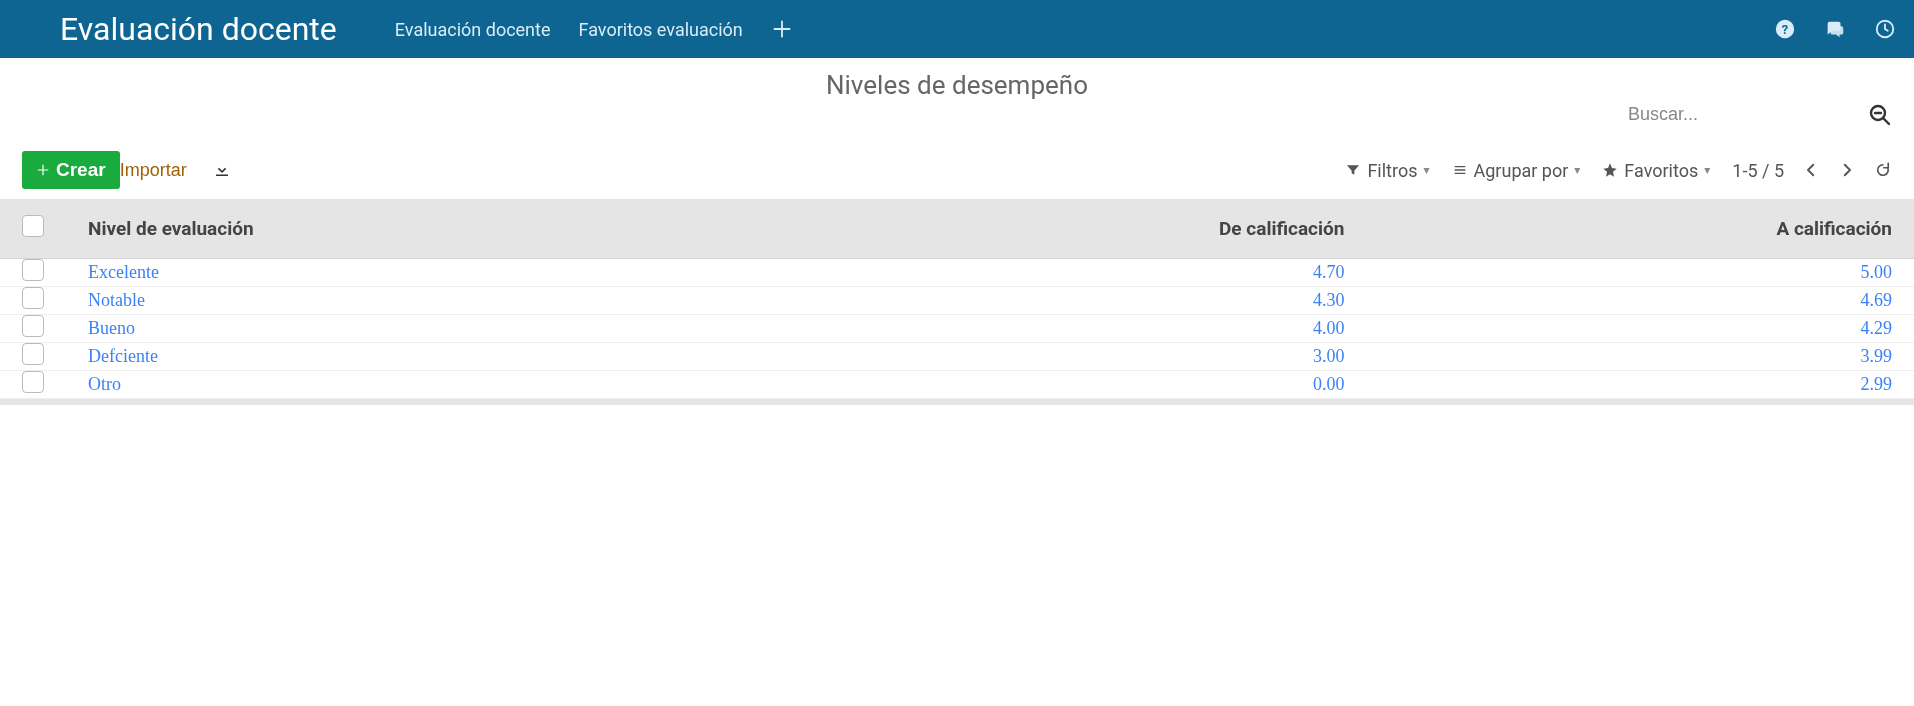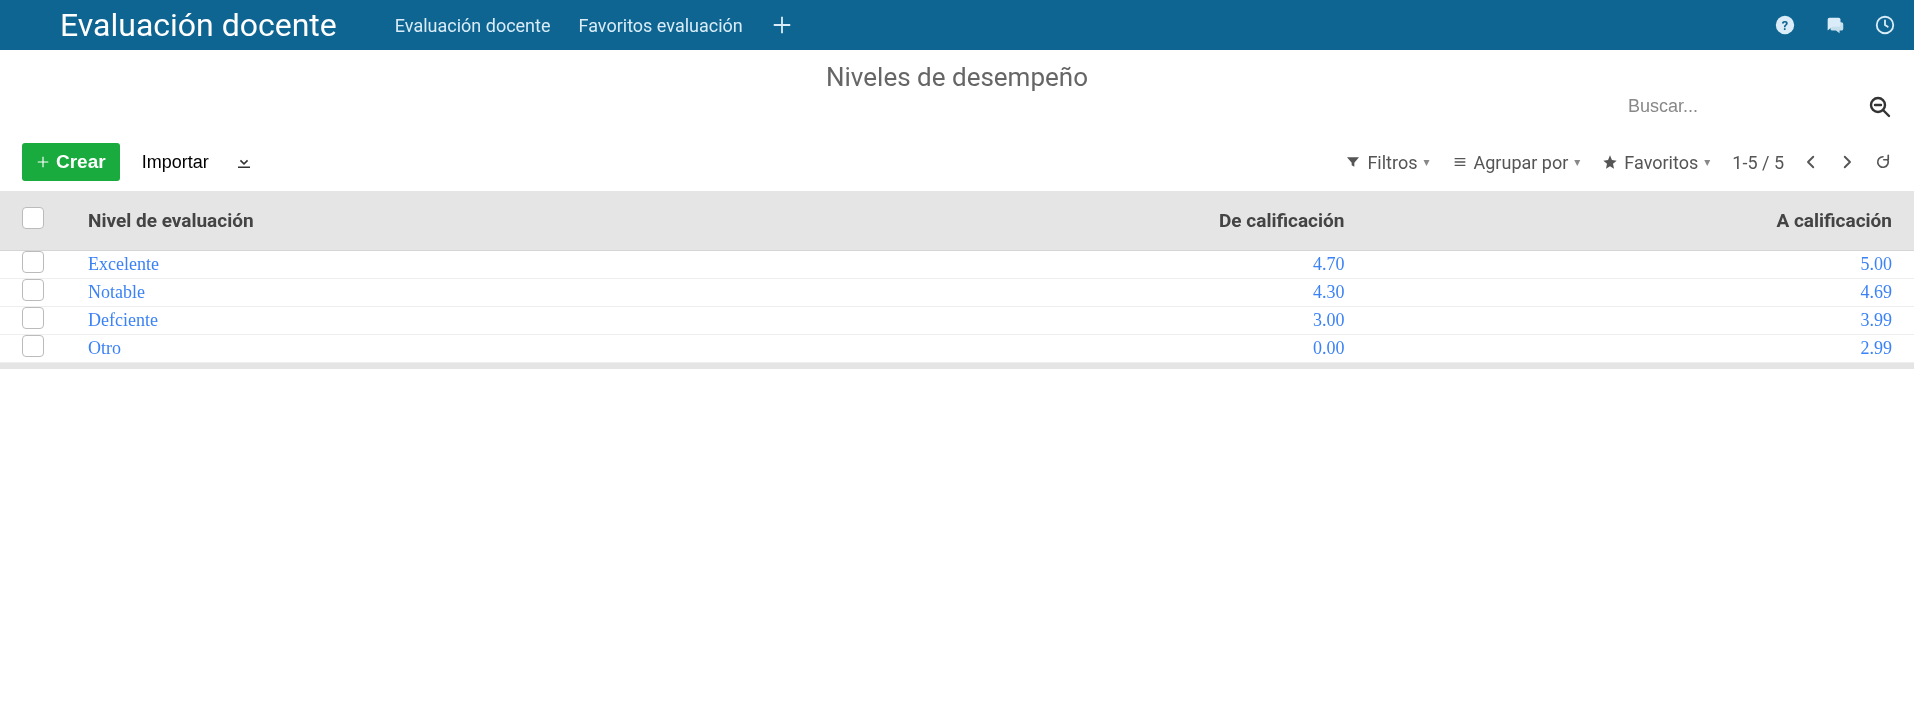"Evaluación docente" .navbar { height: 50px -> 58px }
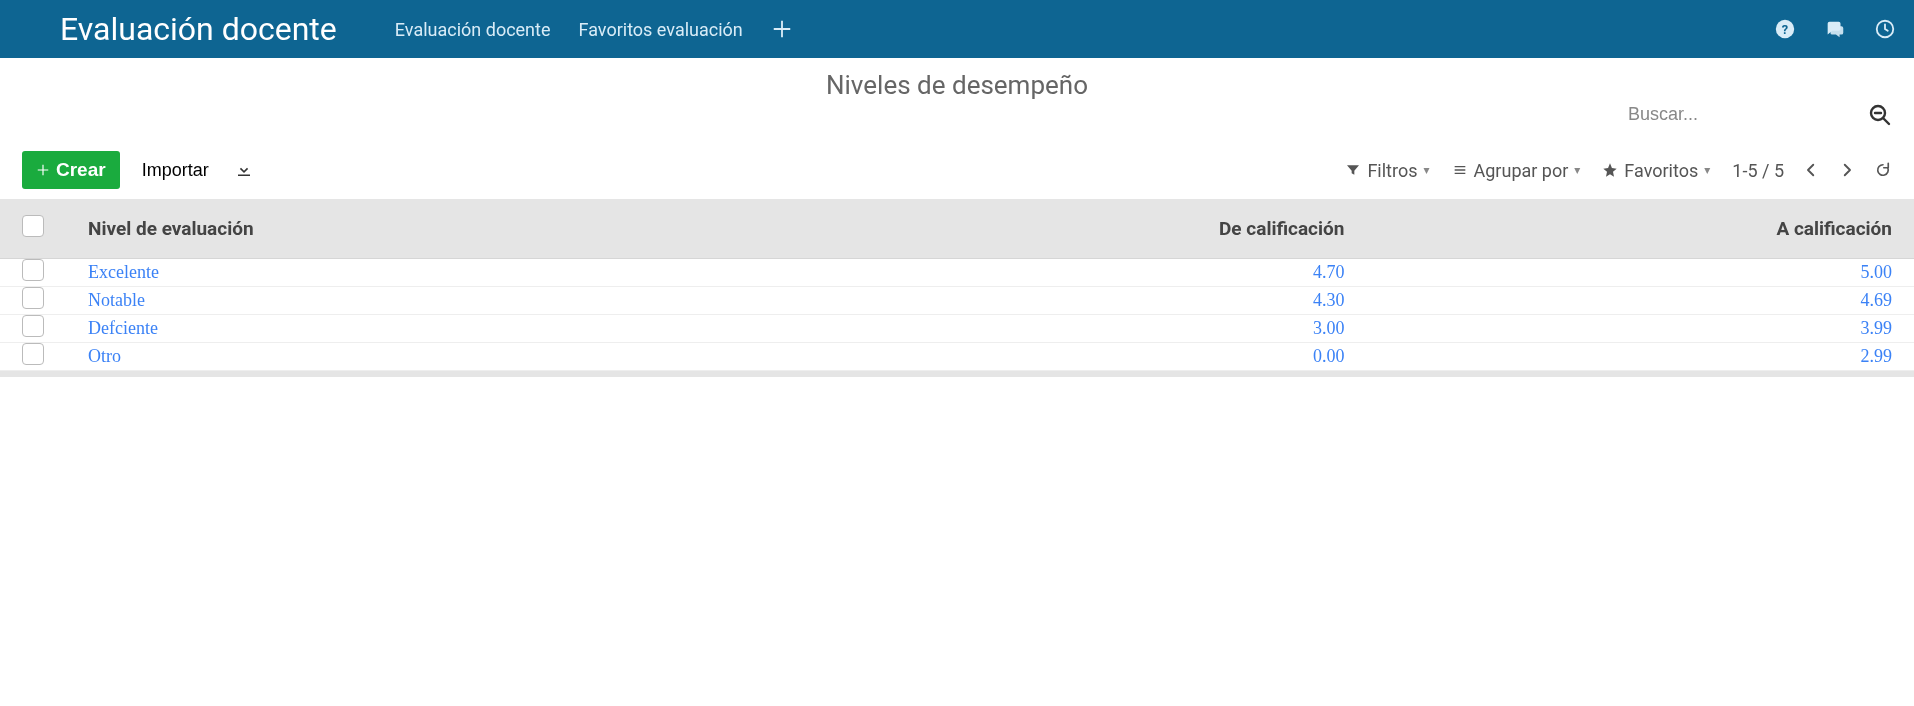"Importar" .btn-import { color: #000000 -> #a16207; margin-left: 22px -> none }
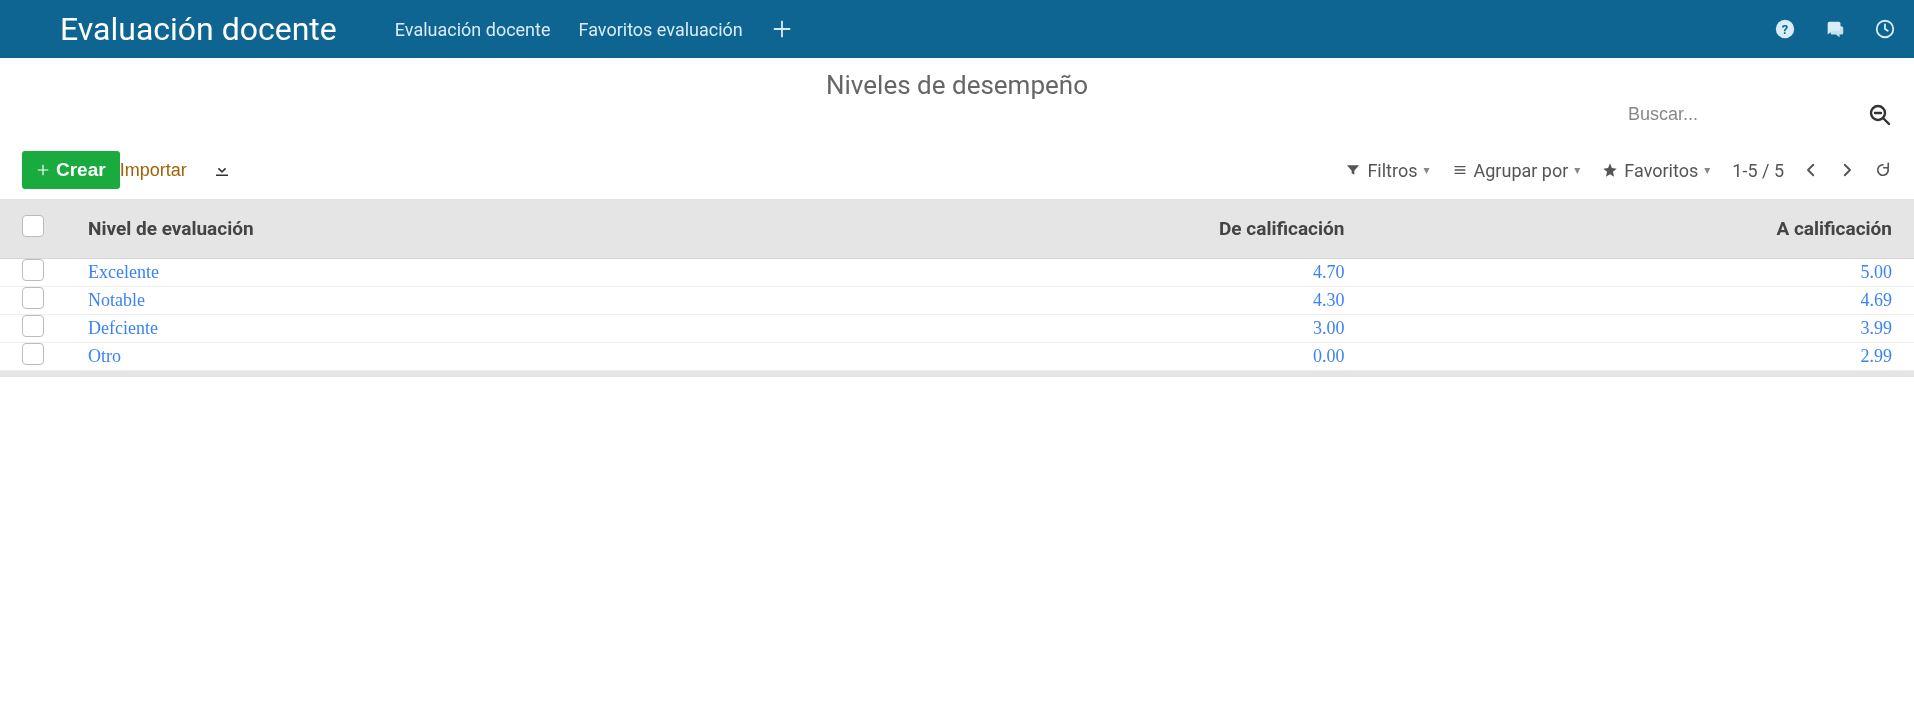"Bueno" tr { html: none -> <tr> <td><span></span></td> <td>Bueno</td> <td>4.00</td> <td>4.29</td> </tr> }
